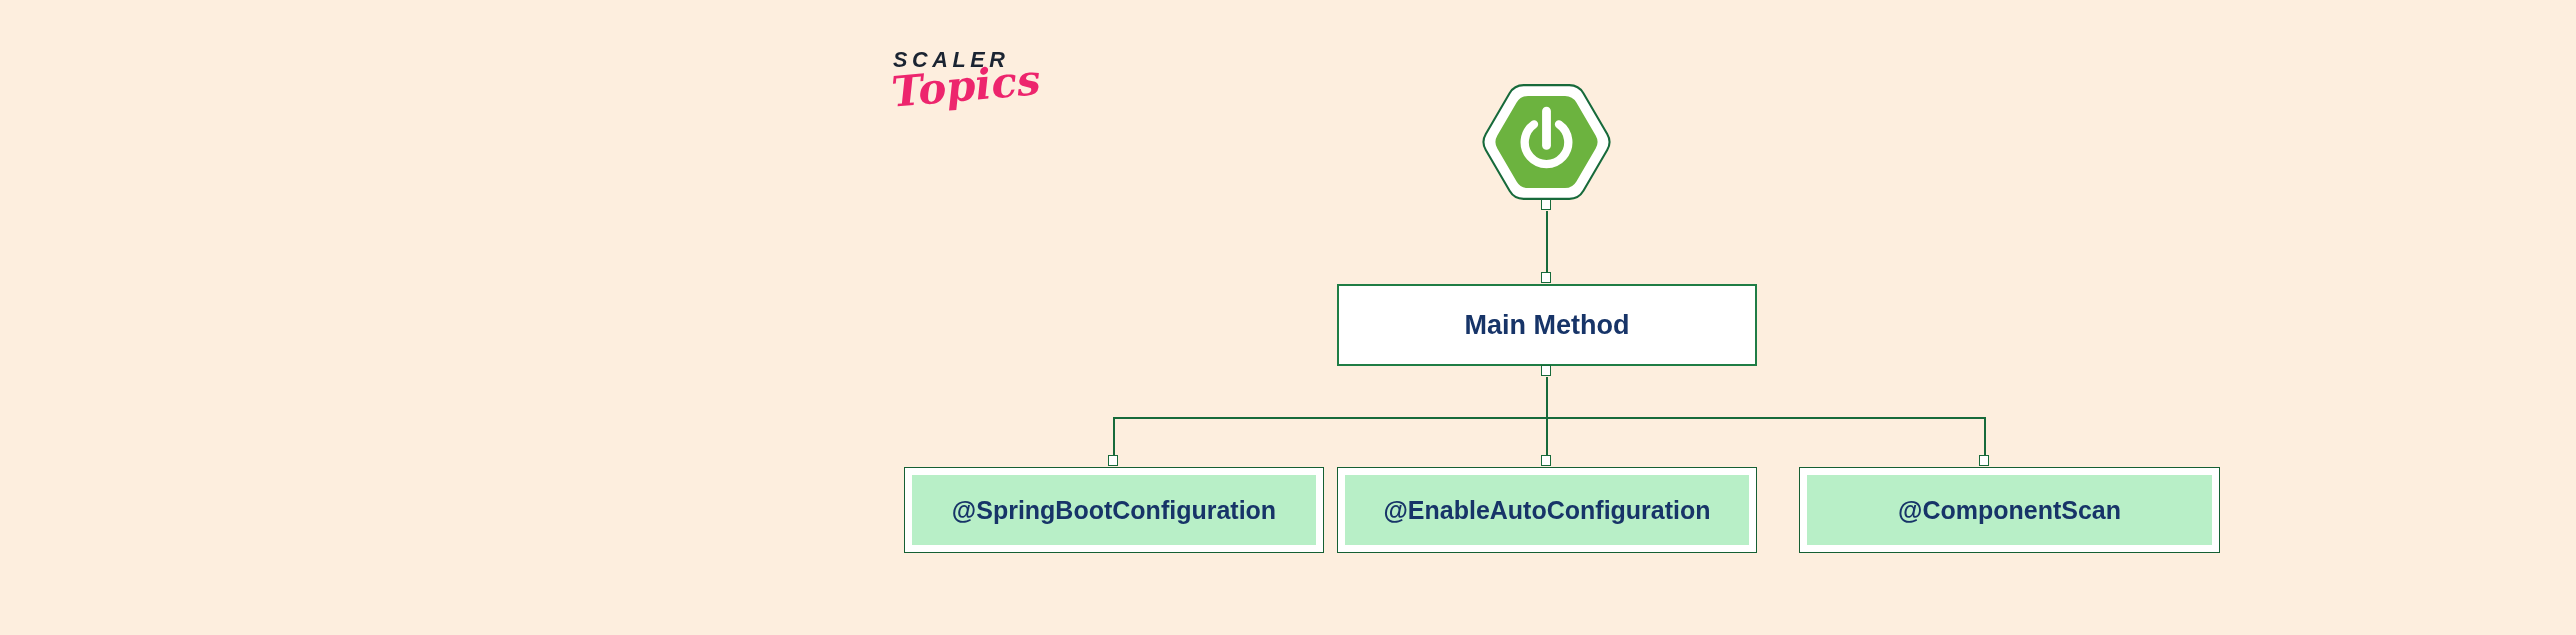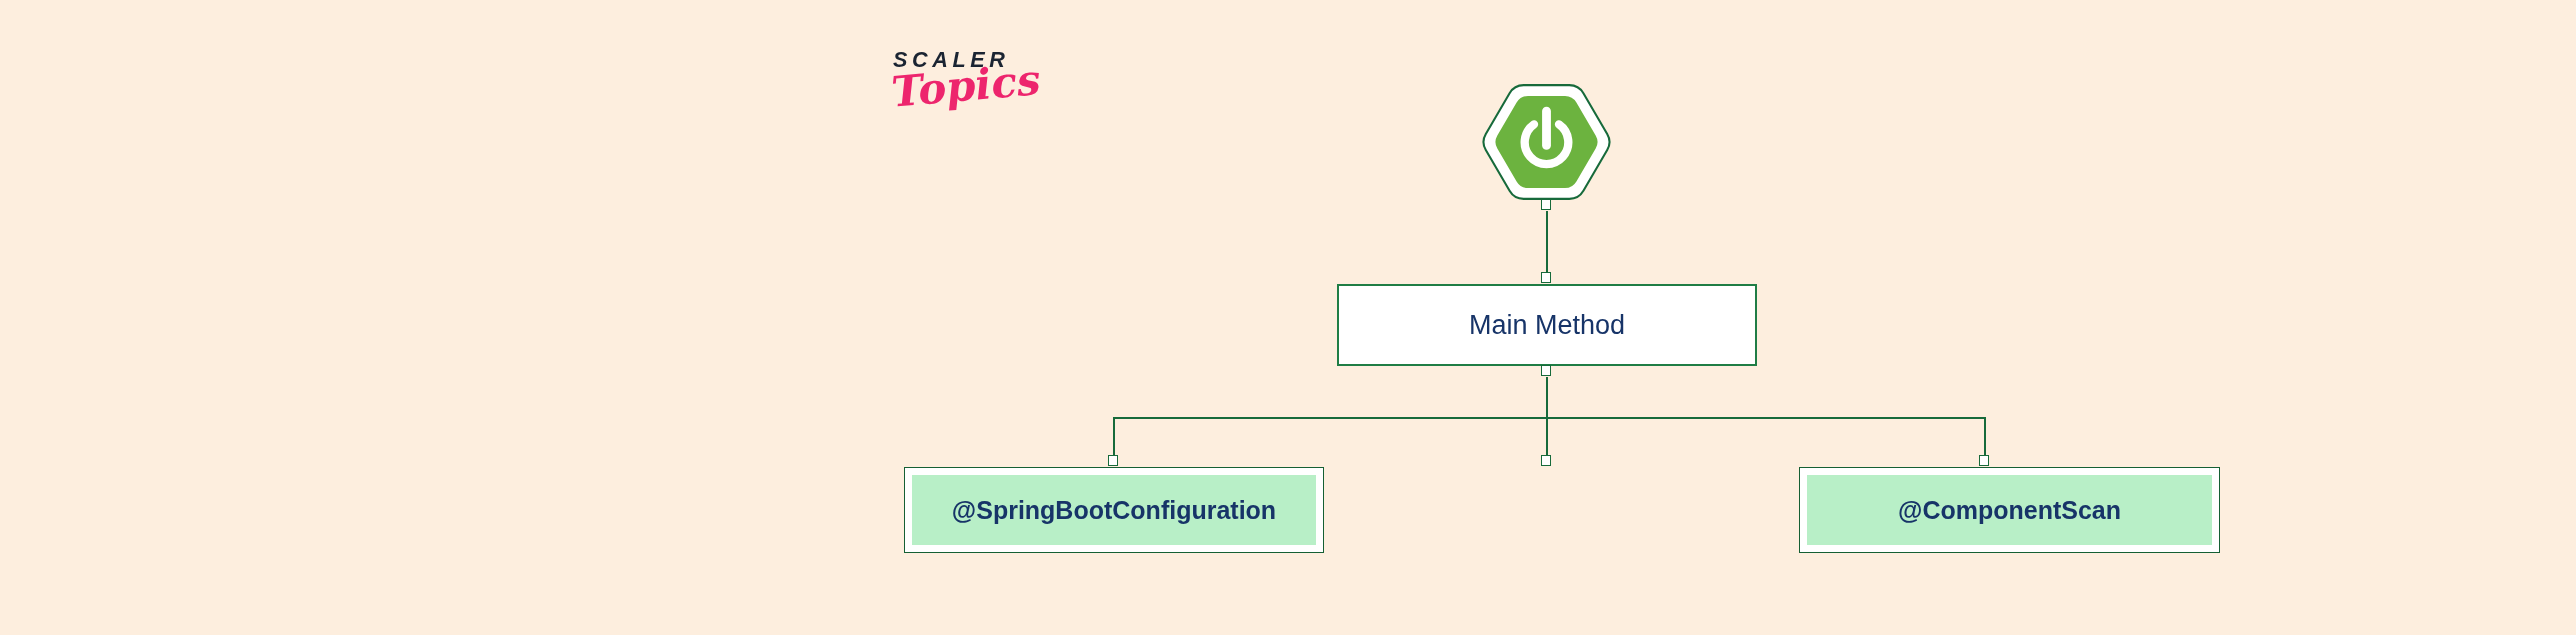"Main Method" .main-box .box-label { font-weight: 400 -> 700 }
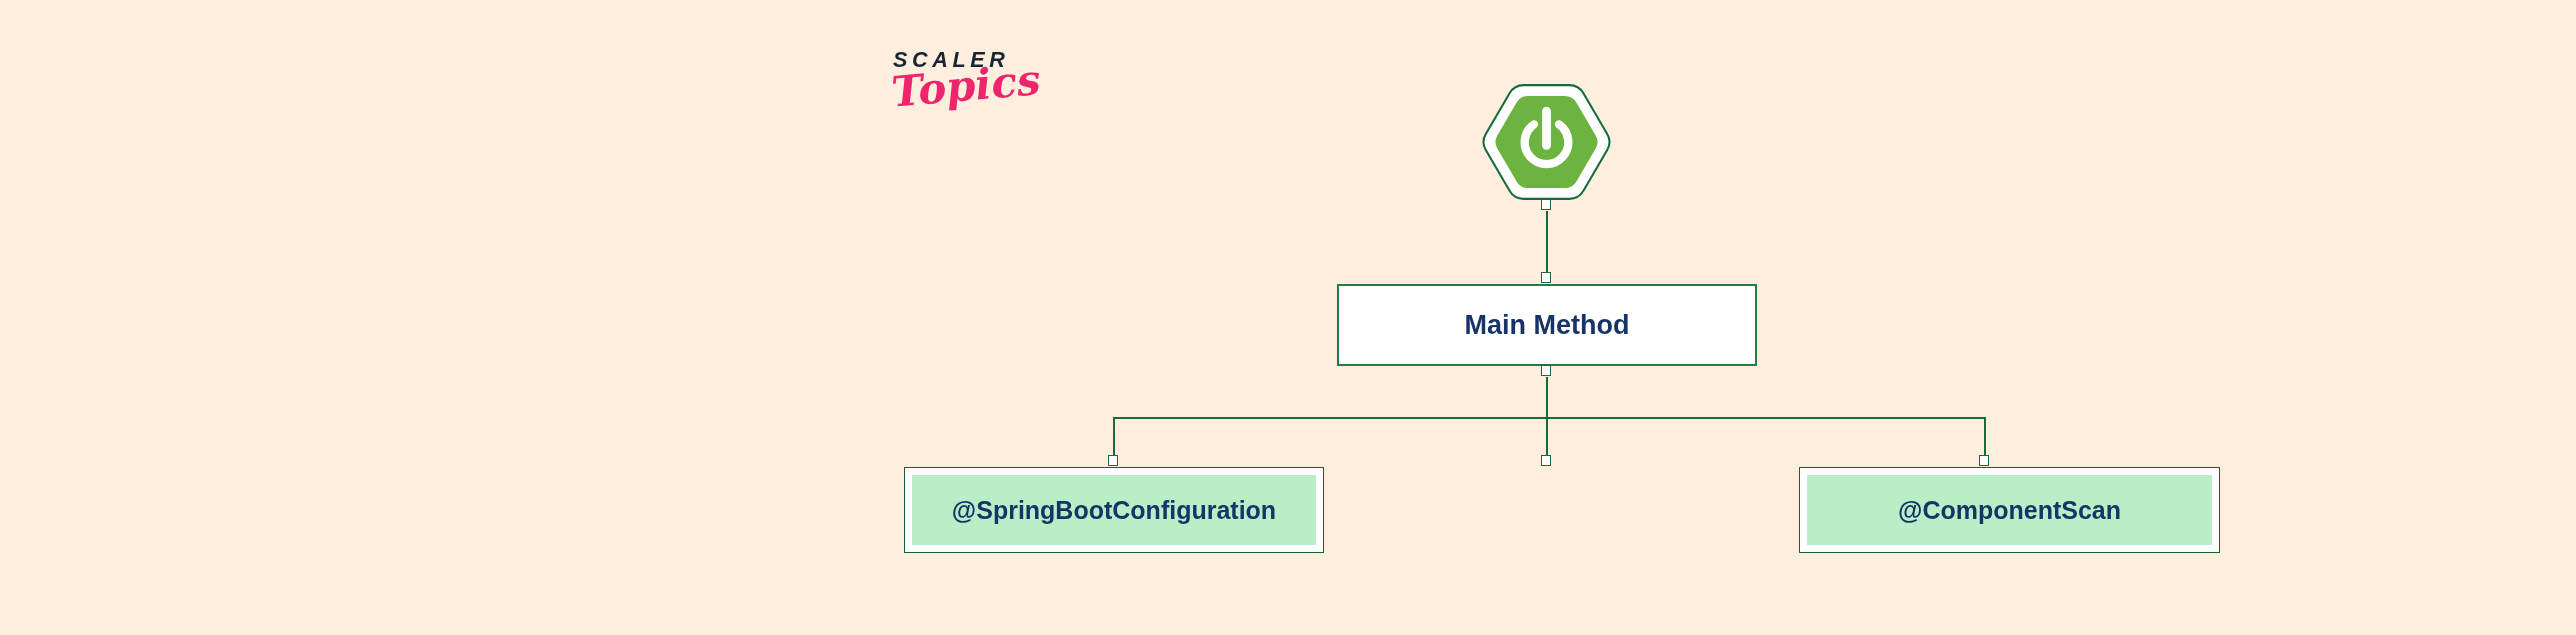"@EnableAutoConfiguration" div.child-box { html: none -> <div> <div> <span>@EnableAutoConfiguration</span> </div> </div> }
